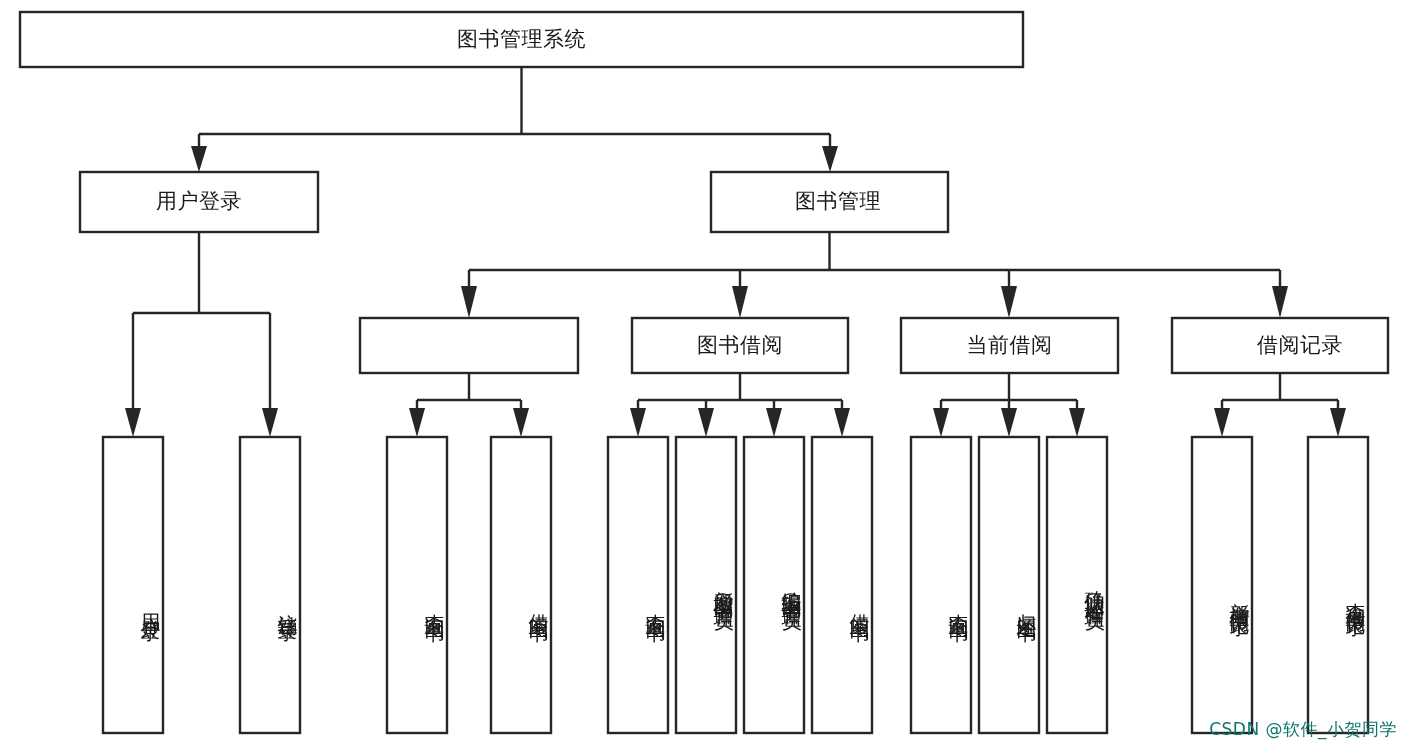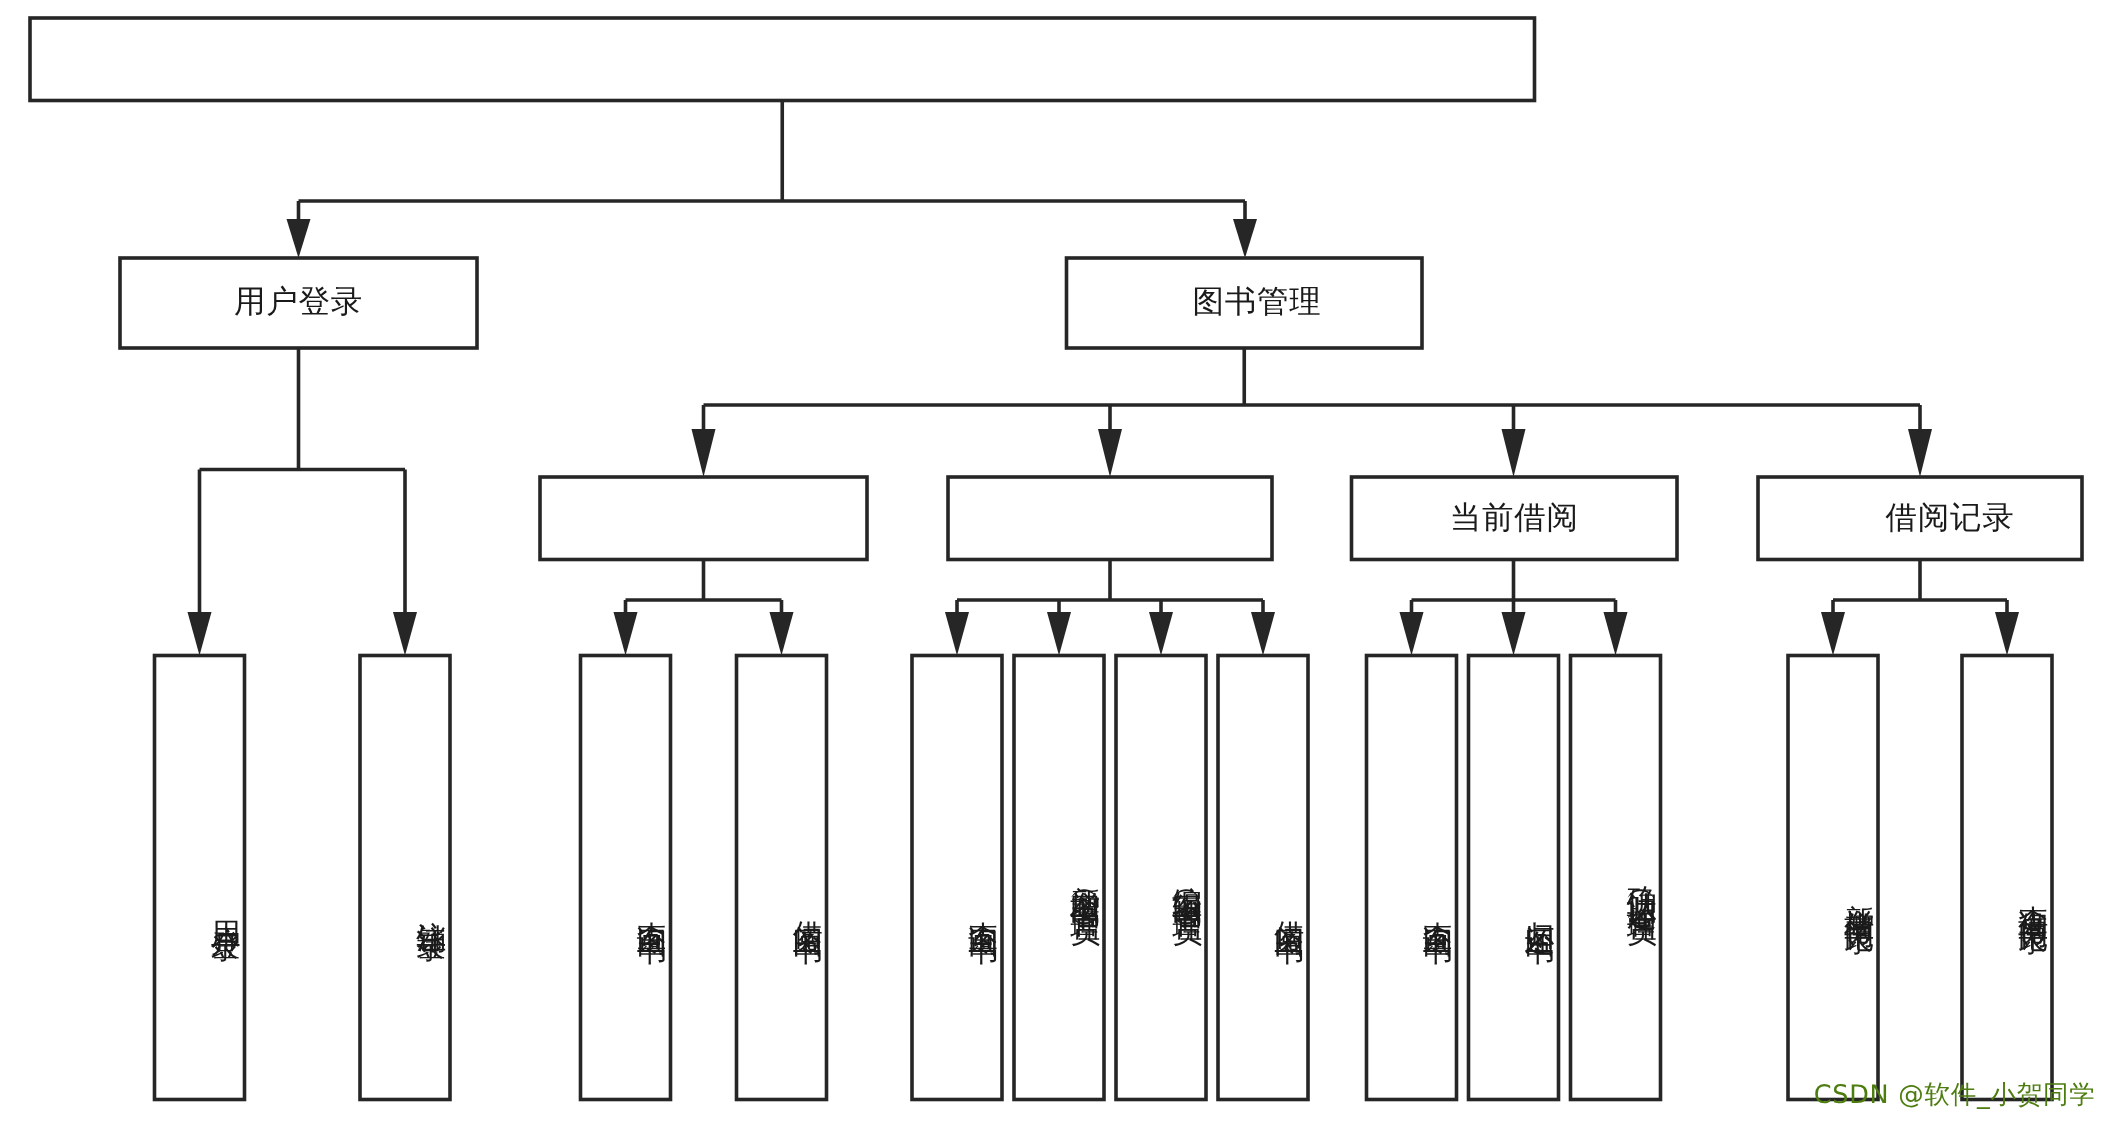"图书管理系统" div.node-label { html: none -> <div>图书管理系统</div> }
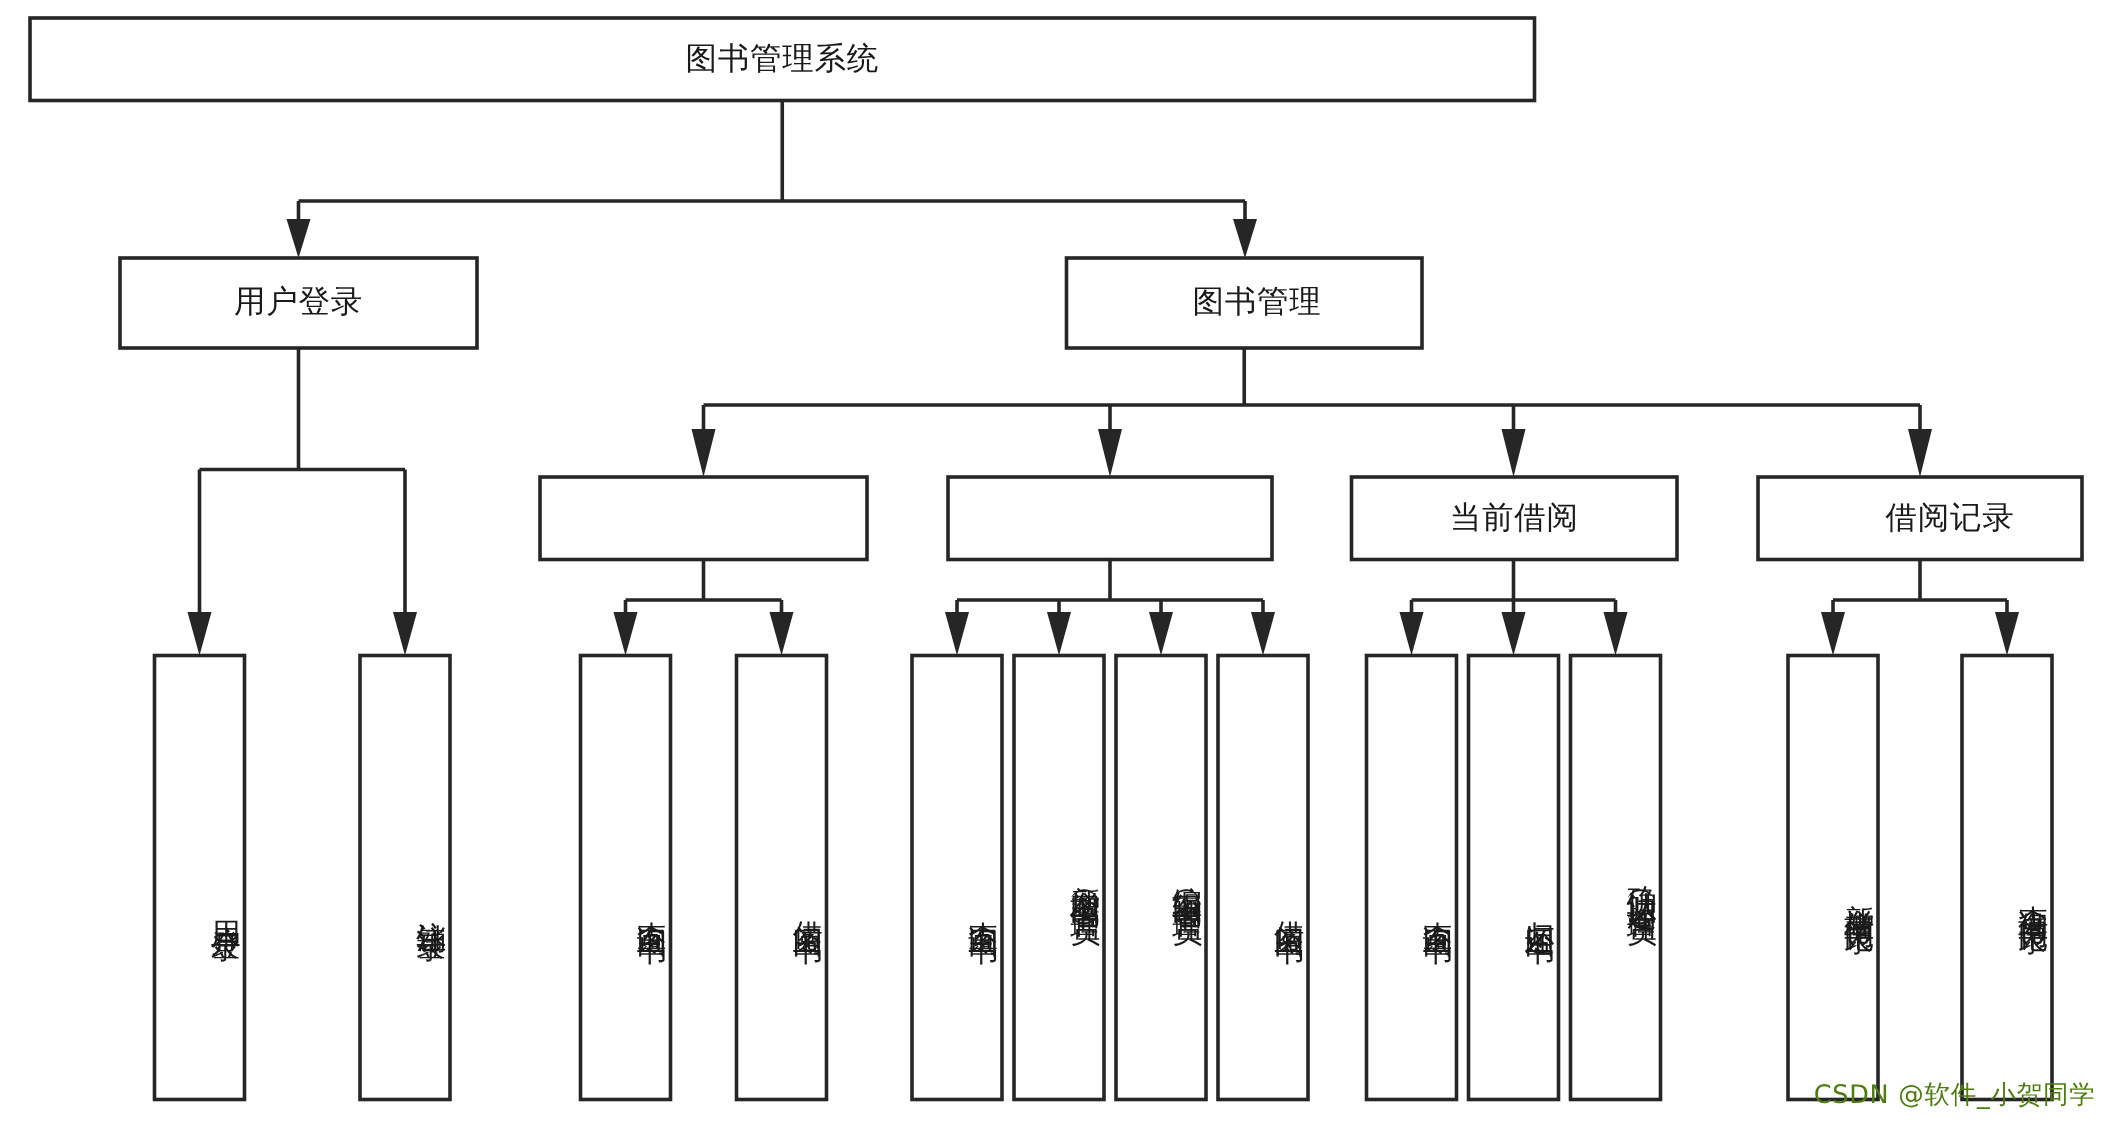"图书借阅" div.node-label { html: none -> <div>图书借阅</div> }
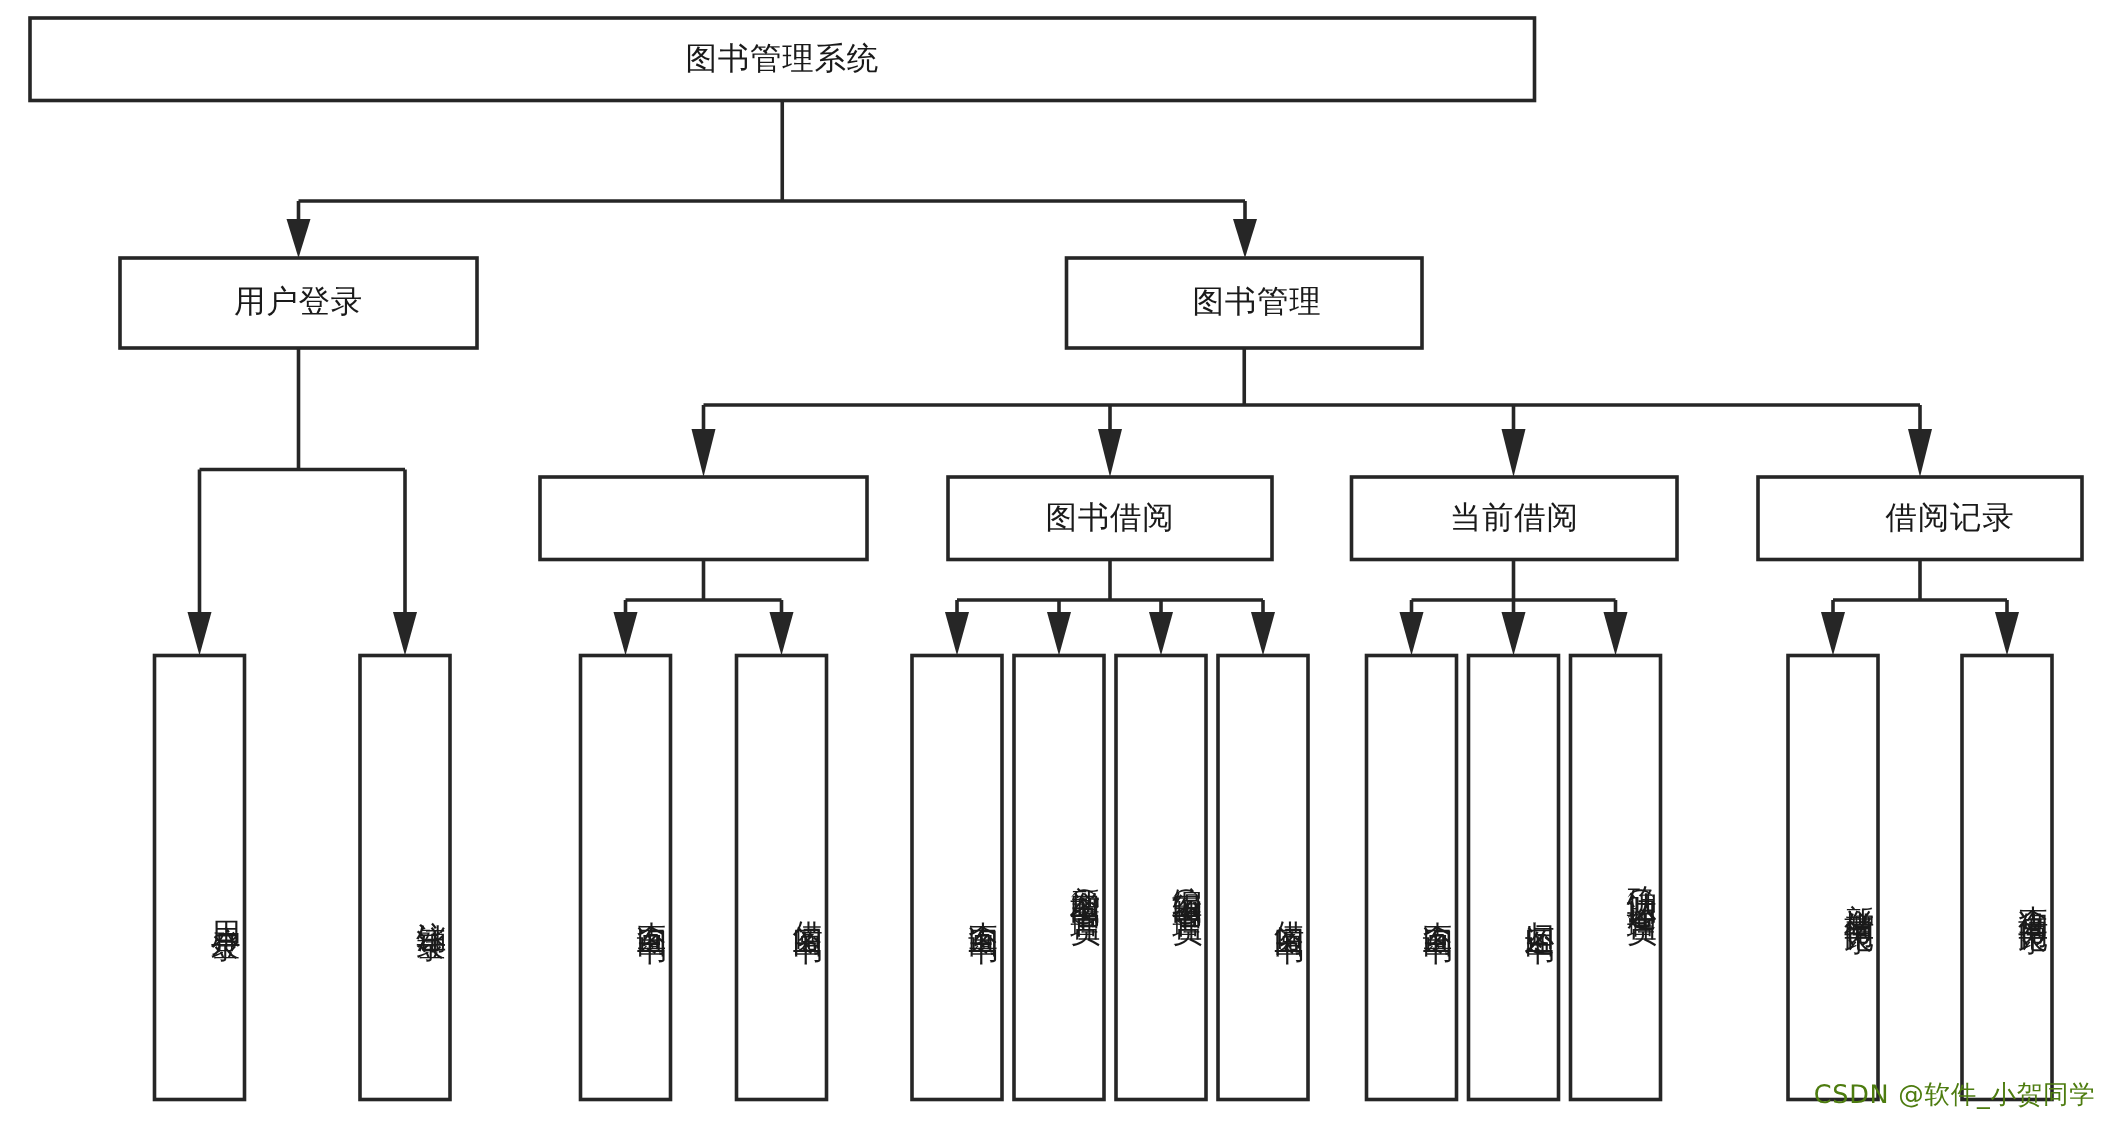"CSDN @软件_小贺同学" .watermark { color: #4d7c0f -> #0f766e }
